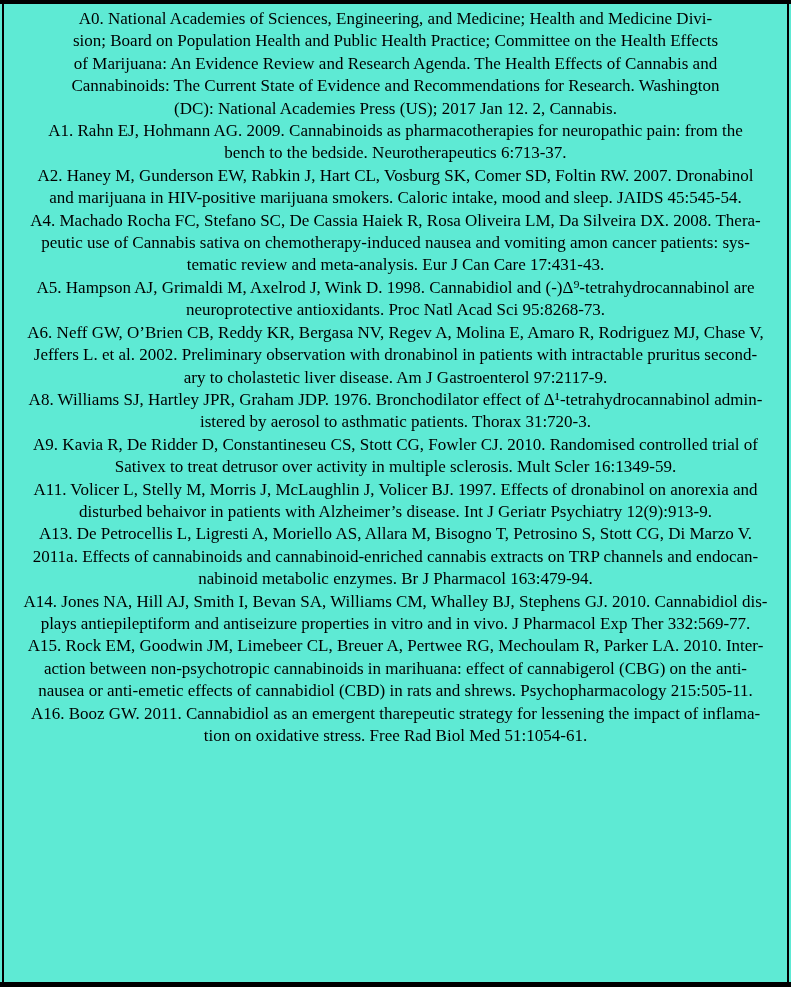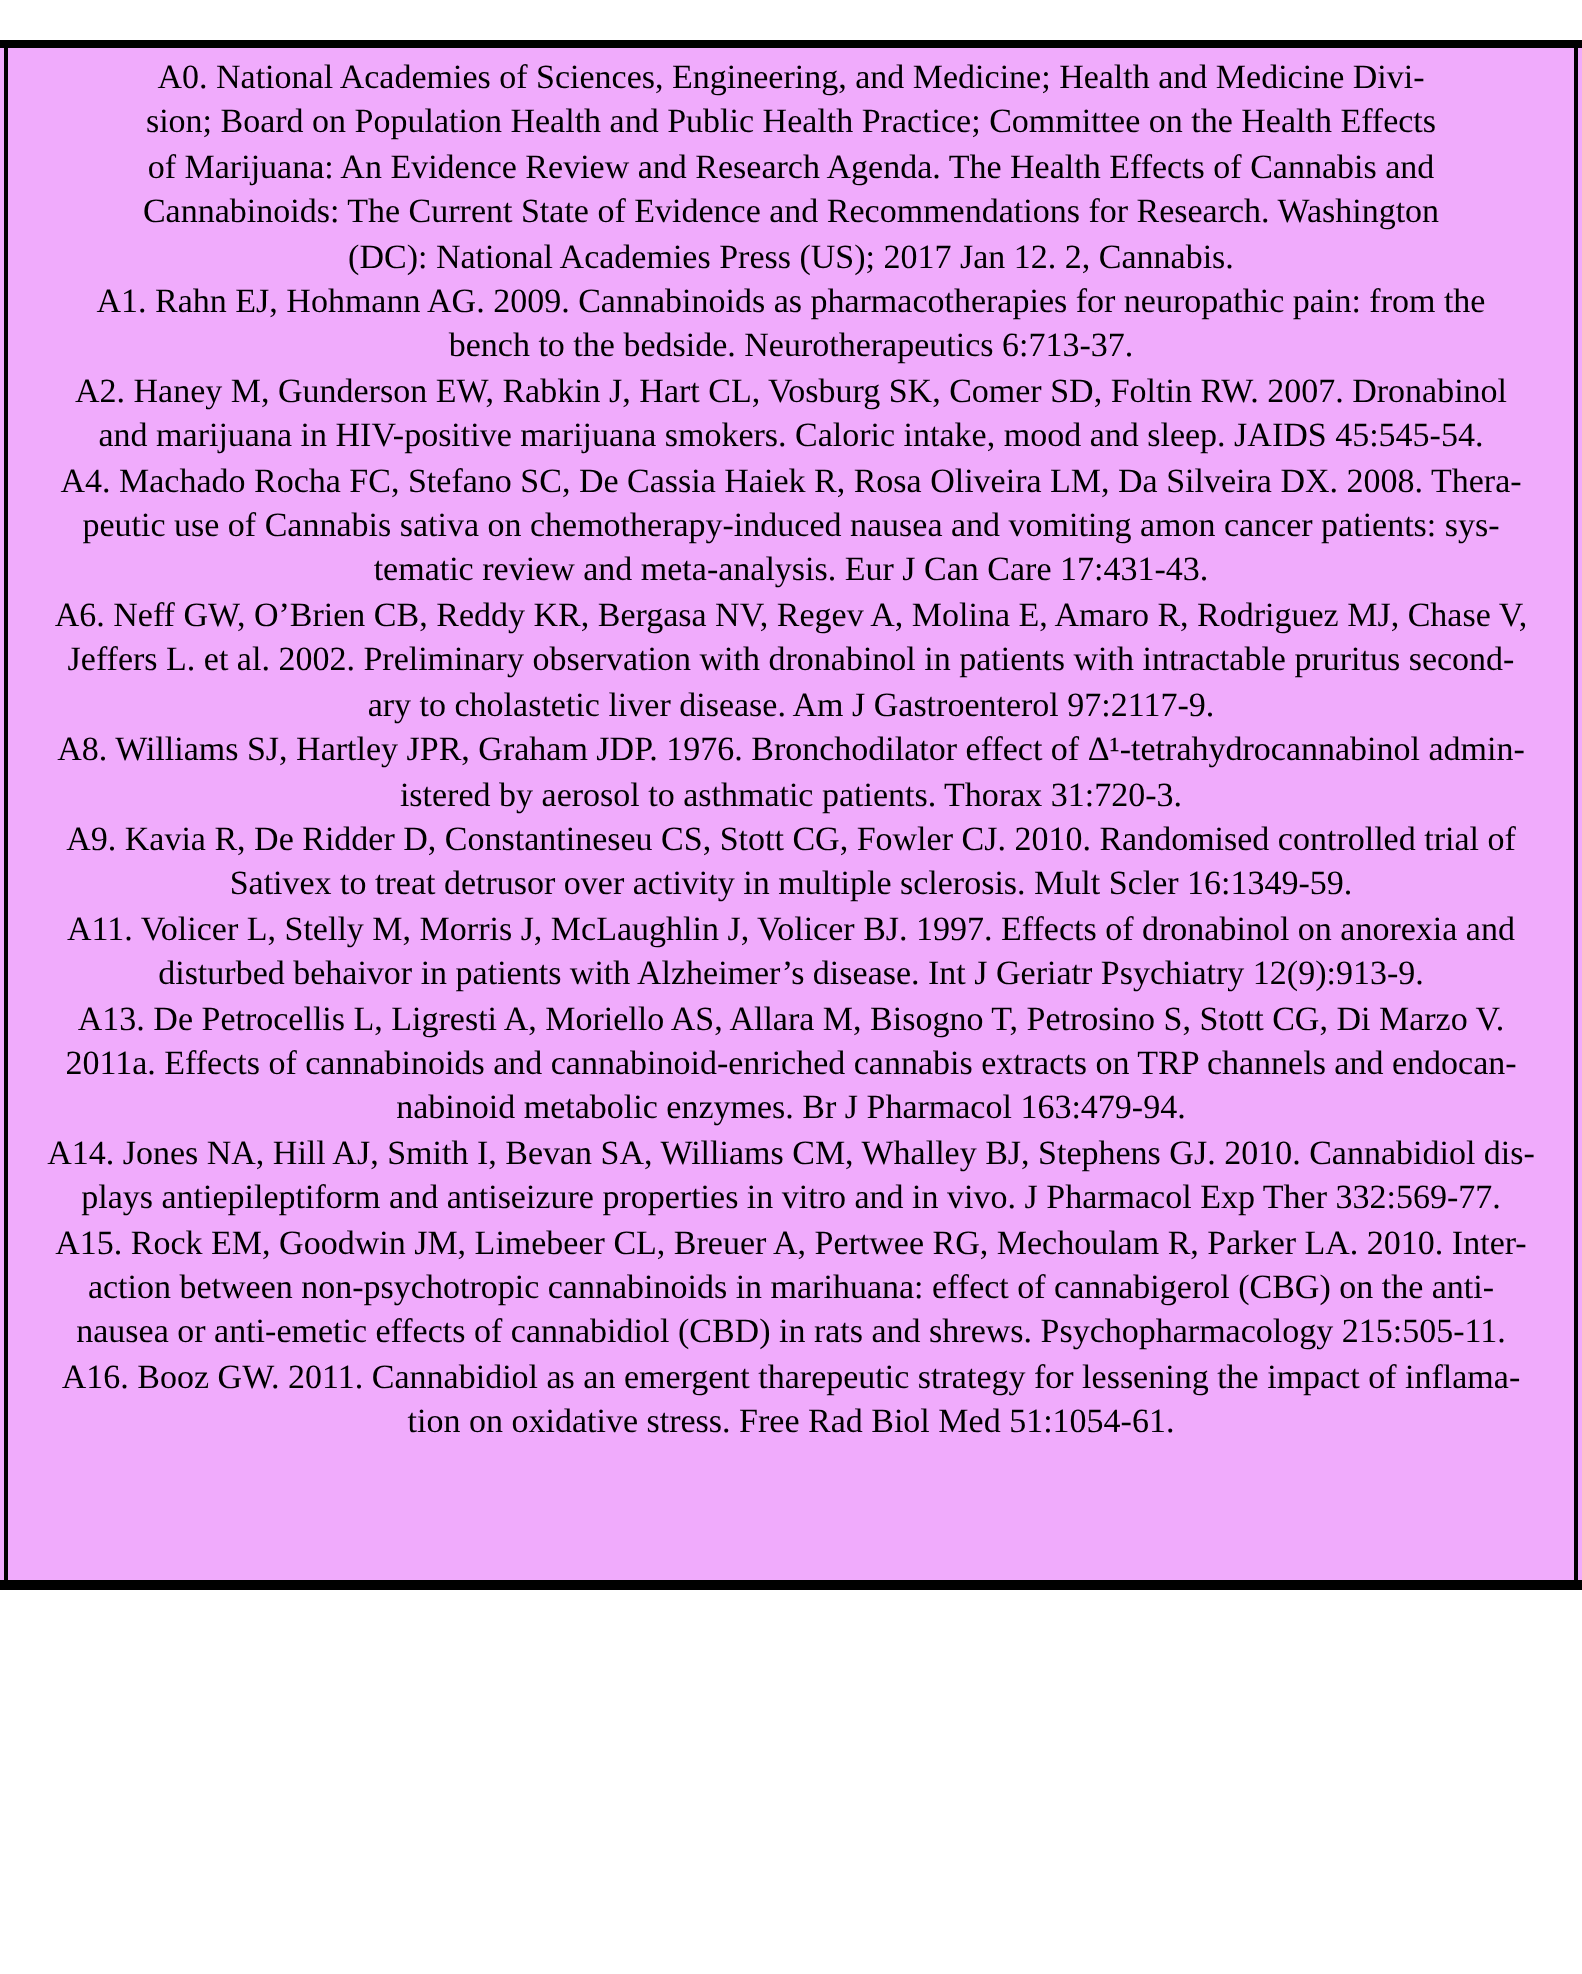"A0. National Academies of Sciences," .page { background: #f0abfc -> #5eead4; height: 775px -> 987px; margin-top: 20px -> none }
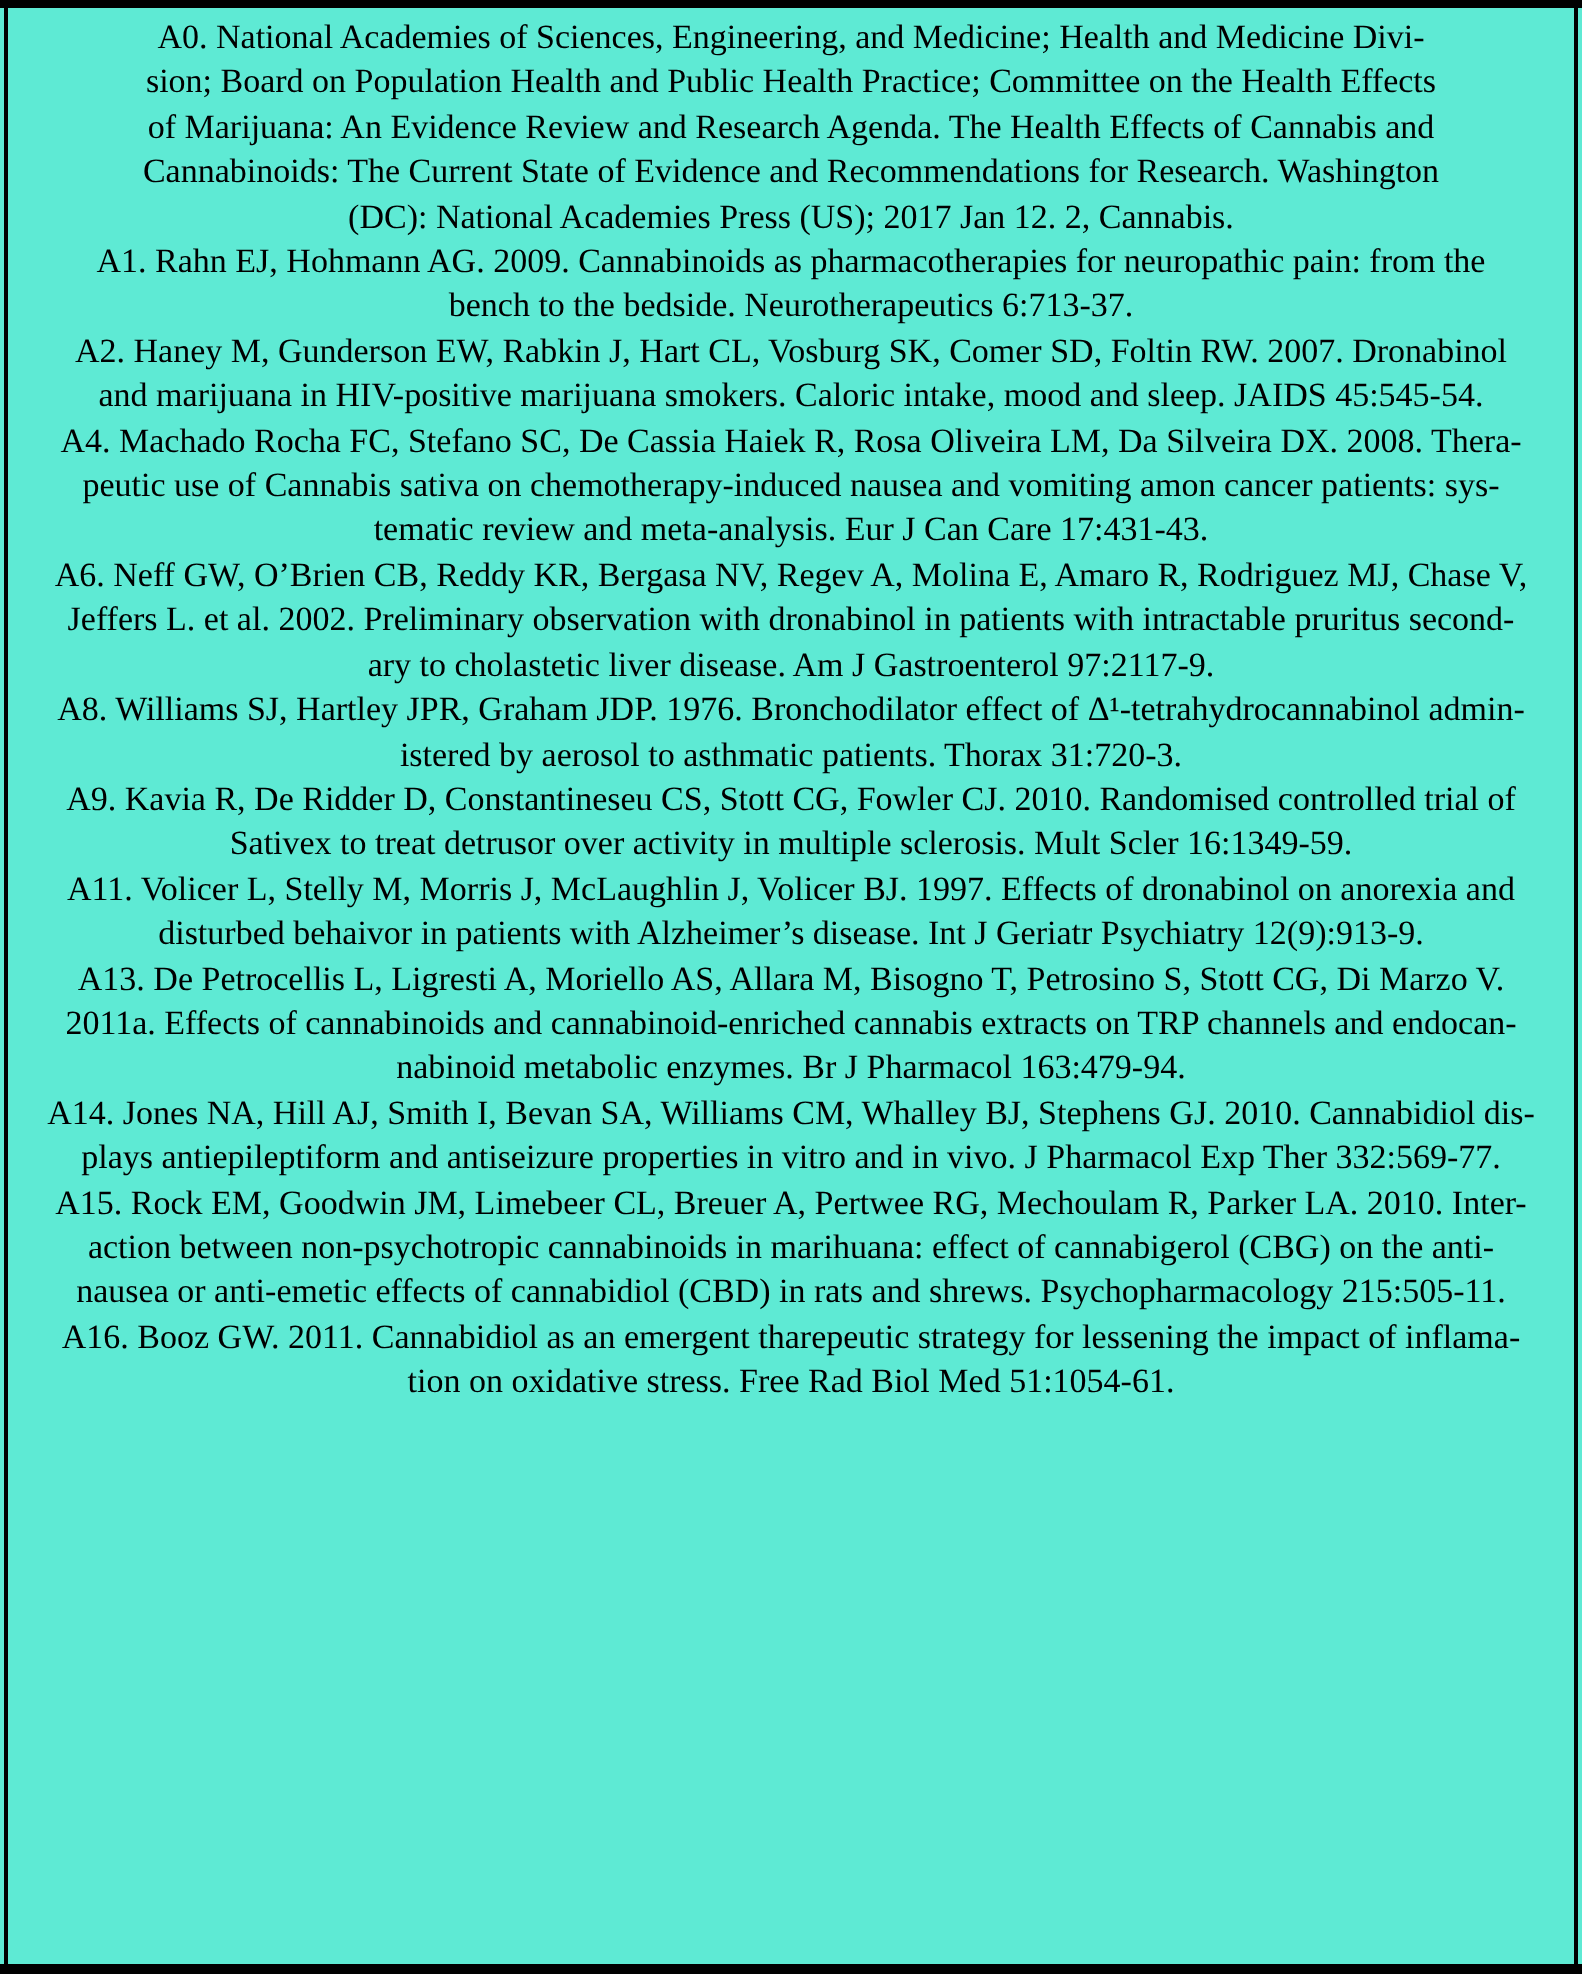"A5. Hampson AJ, Grimaldi M," p.ref { html: none -> <p>A5. Hampson AJ, Grimaldi M, Axelrod J, Wink D. 1998. Cannabidiol and (-)Δ⁹-tetrahydrocannabinol are neuroprotective antioxidants. Proc Natl Acad Sci 95:8268-73.</p> }
